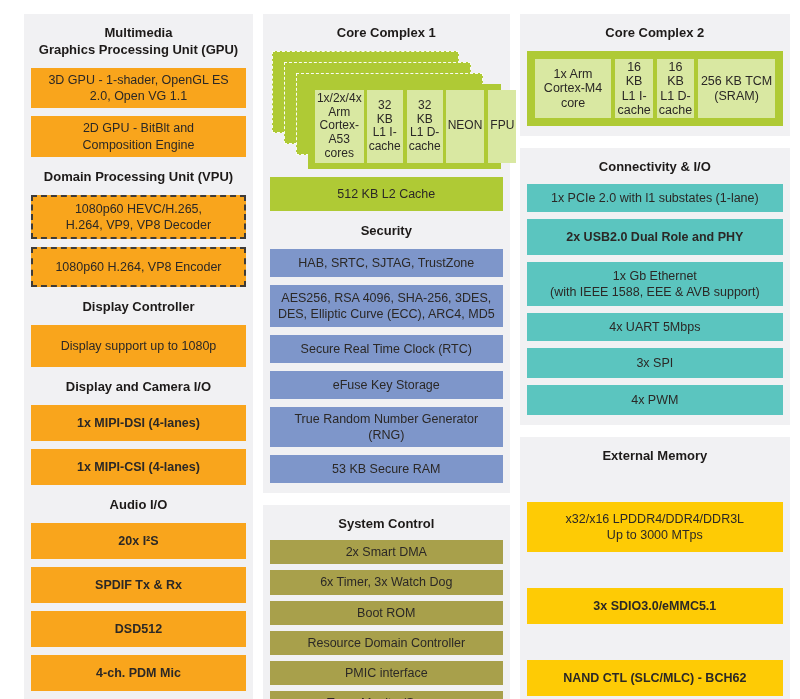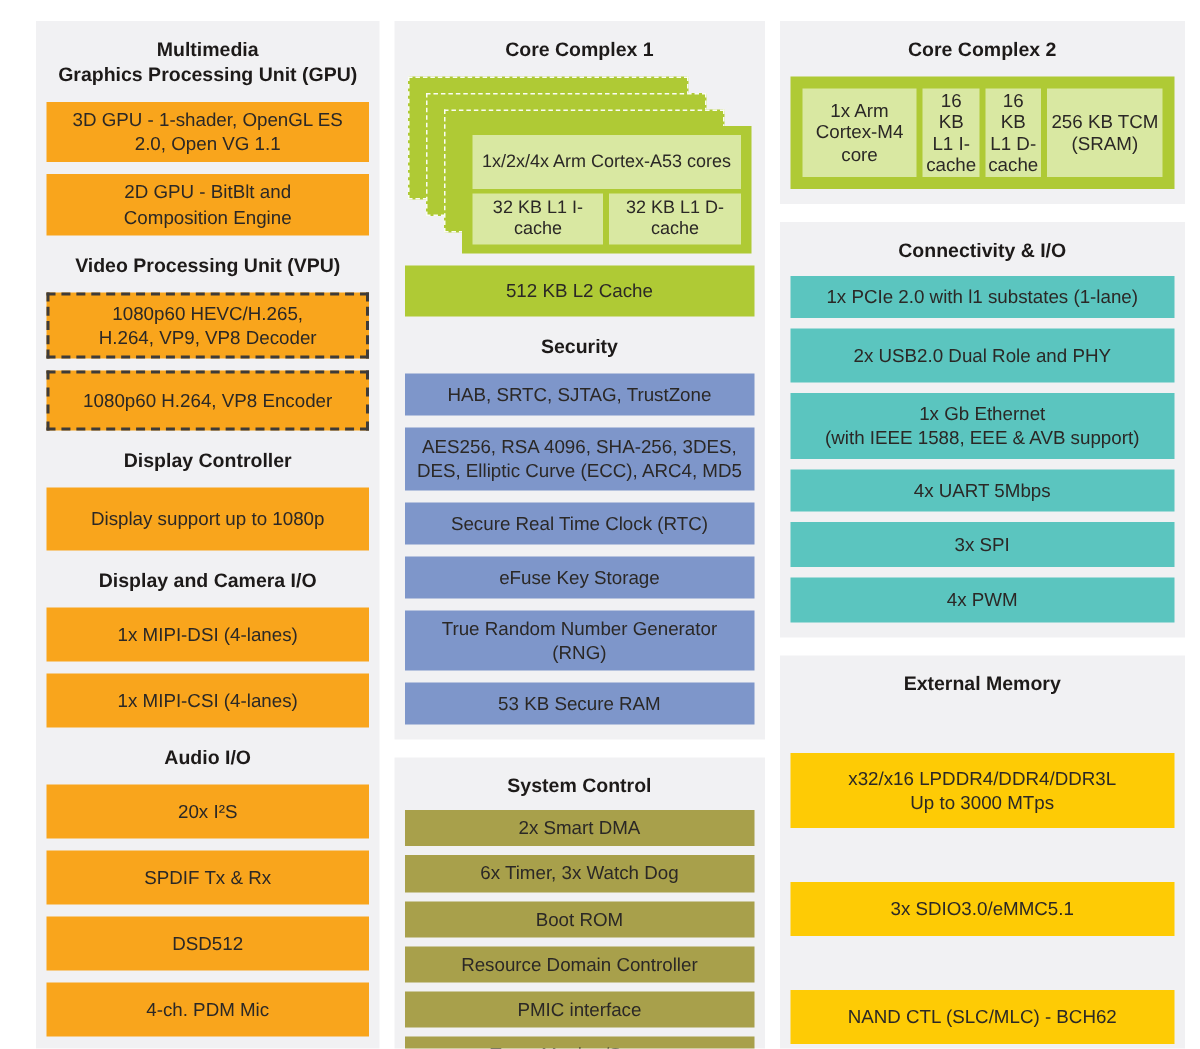"1x/2x/4x Arm Cortex-A53 cores" .core-card { flex-direction: column -> row }
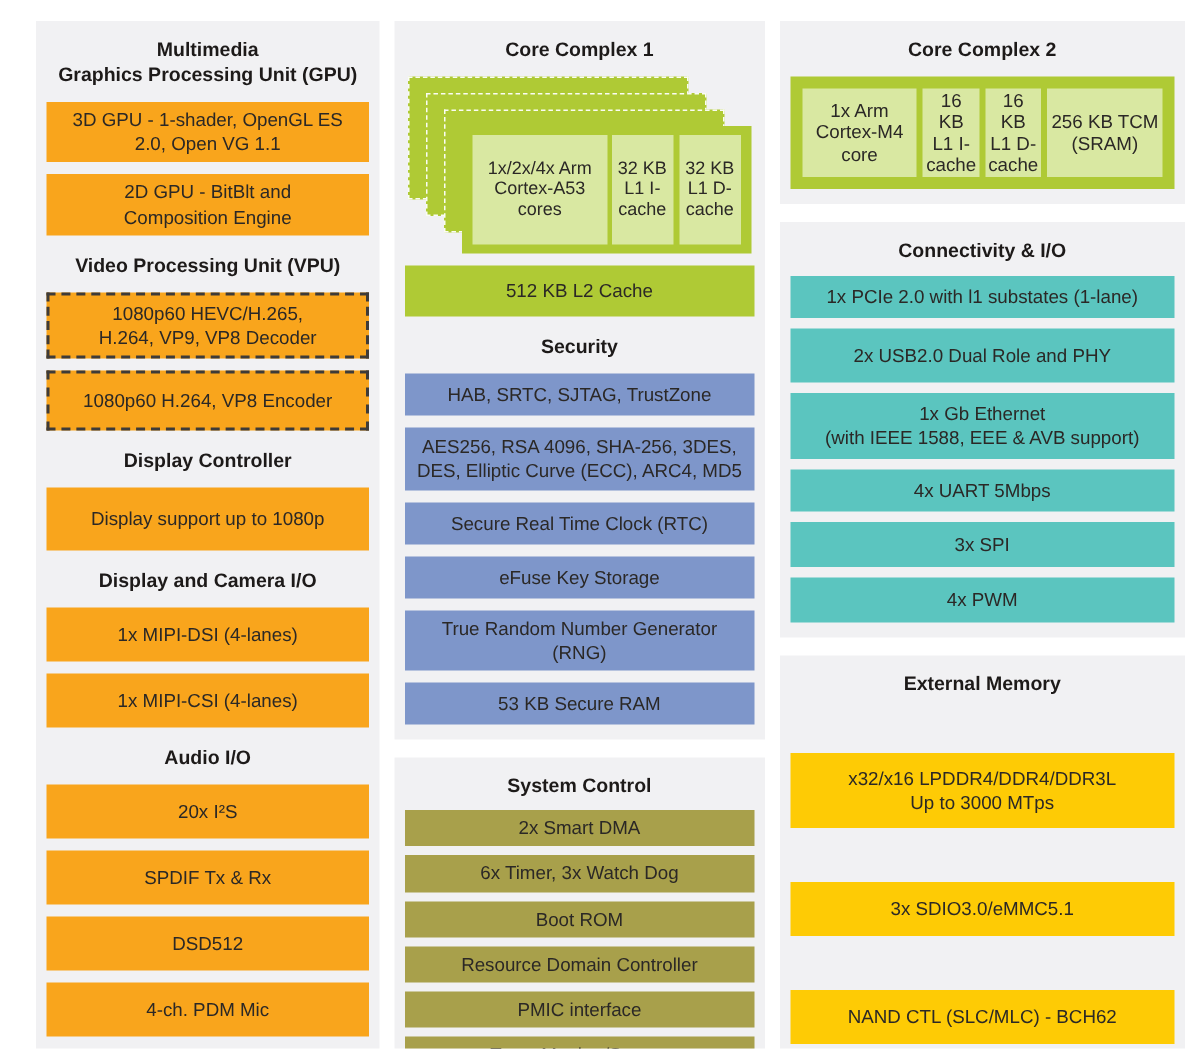"NEON" div.cellrow { html: none -> <div> <div>NEON</div> <div>FPU</div> </div> }
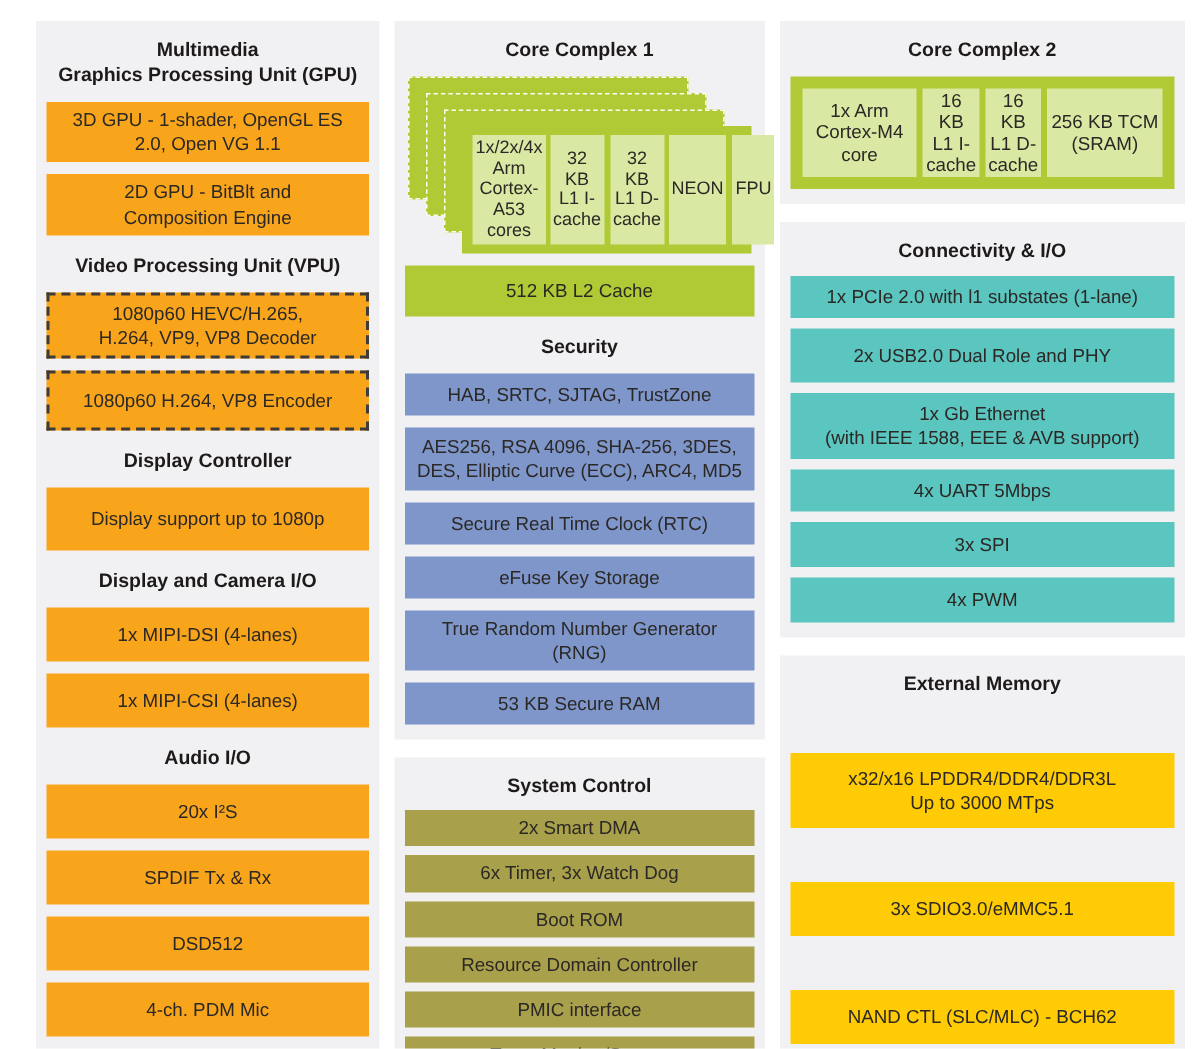"Video Processing Unit (VPU)" div.hdr { text: Video -> Domain }
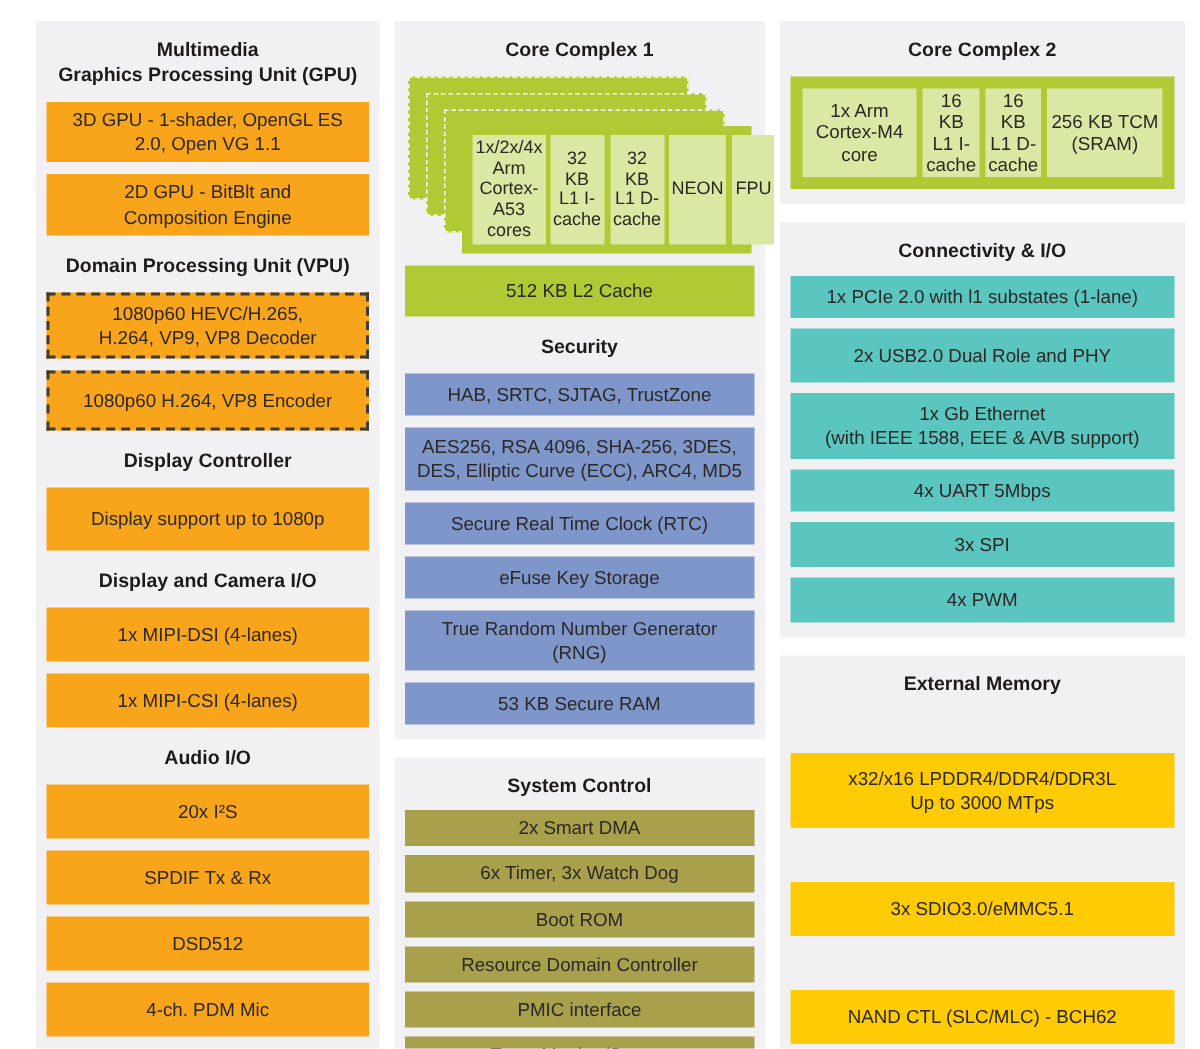"2x USB2.0 Dual Role and" .mh36 { font-weight: none -> bold }
